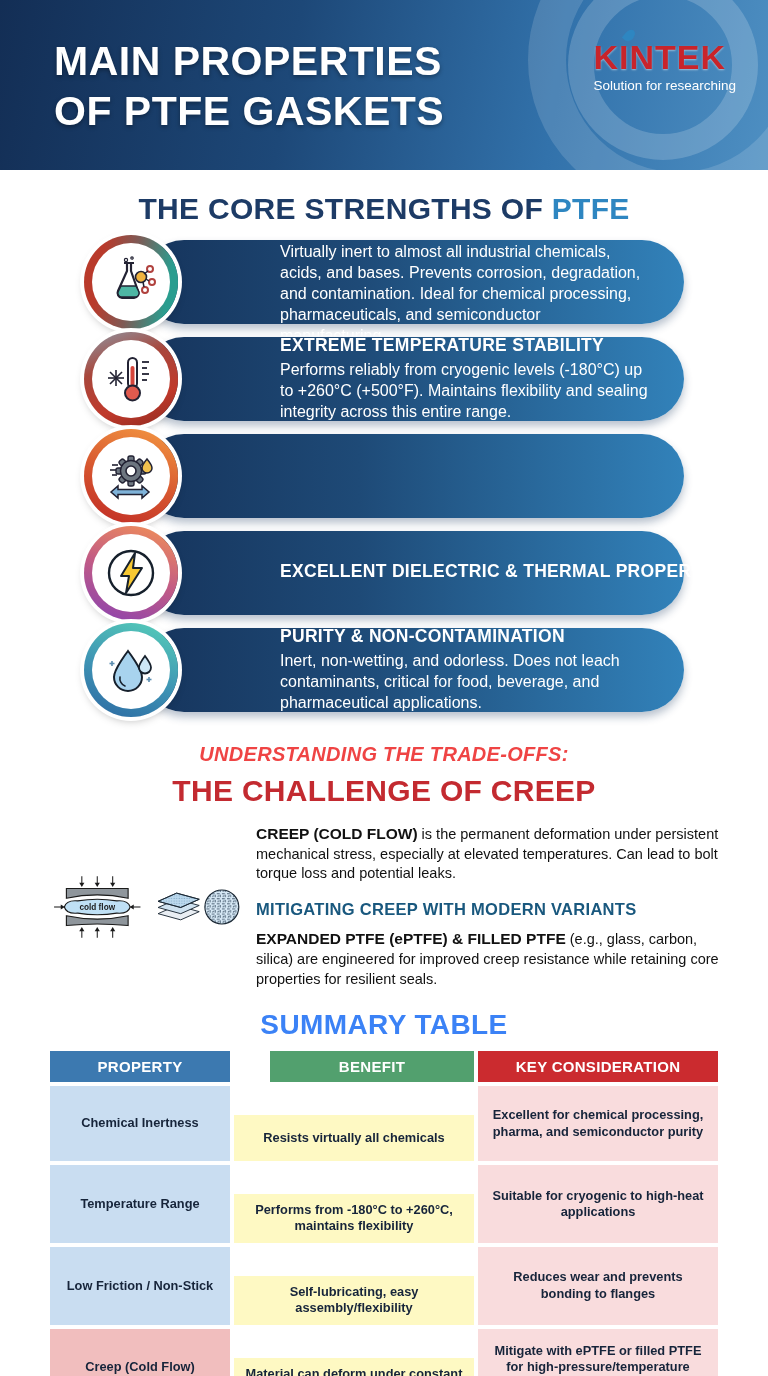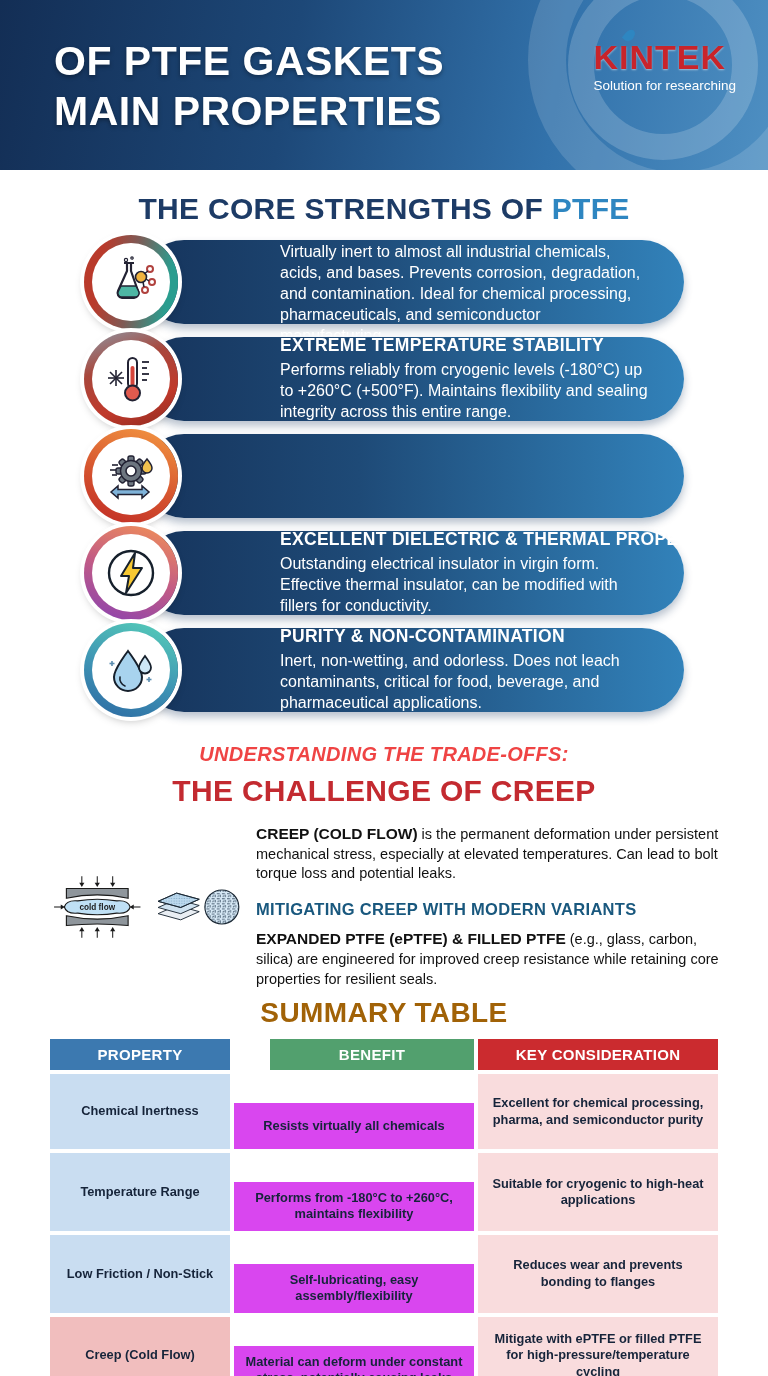"OF PTFE GASKETS" div { order: before "MAIN PROPERTIES" -> after "MAIN PROPERTIES" }
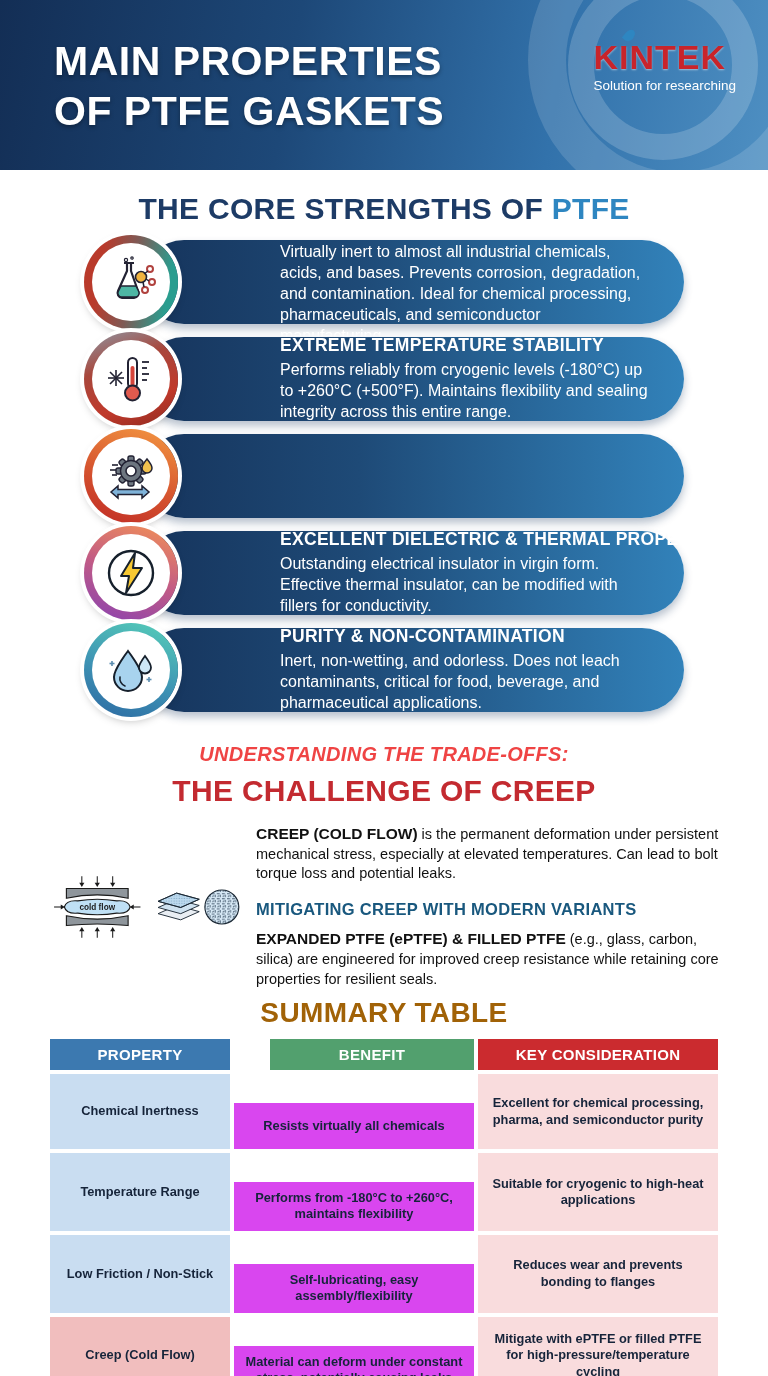"Outstanding electrical insulator in" p { html: <p>Outstanding electrical insulator in virgin form. Effective thermal insulator, can be modified with fillers for conductivity.</p> -> none }
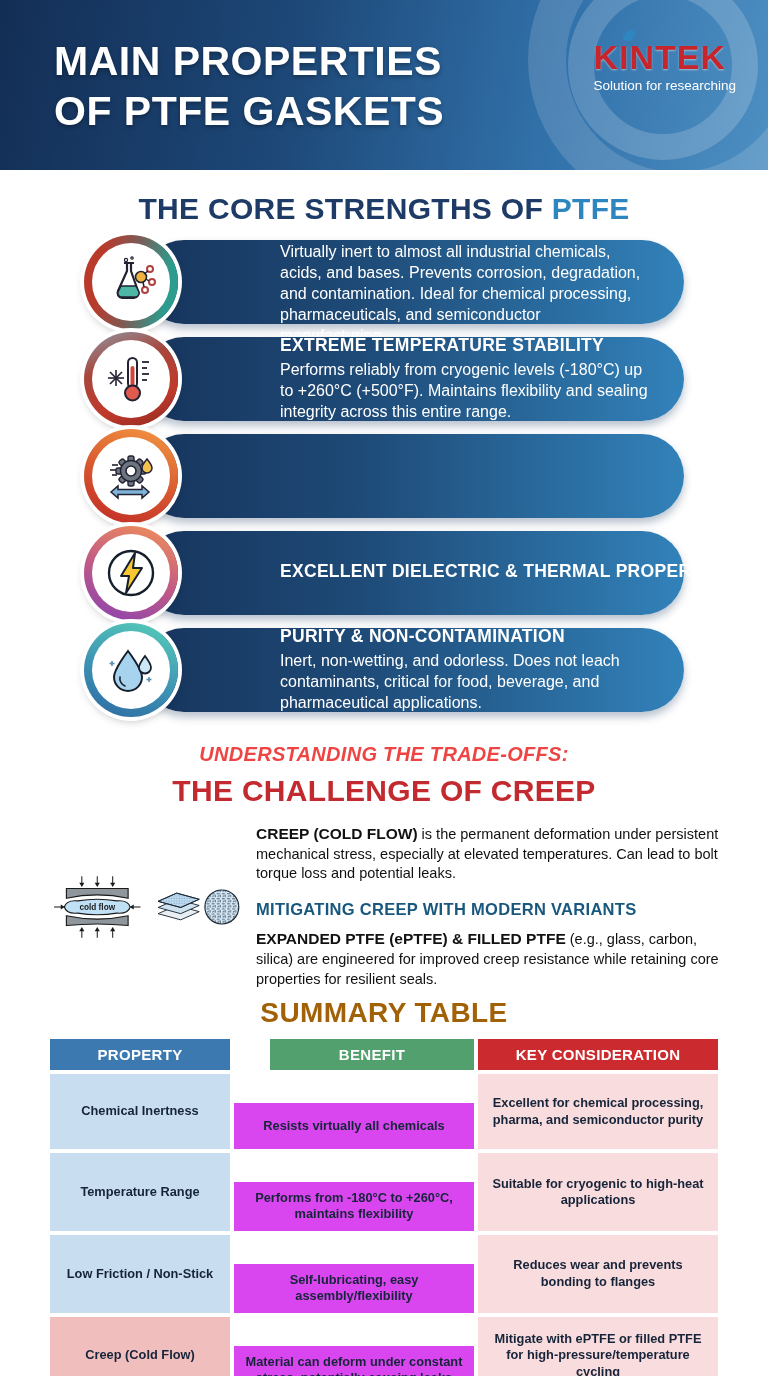"SUMMARY TABLE" .summary-title { color: #a16207 -> #3b82f6; margin: 8px 0 10px -> 20px 0 10px }
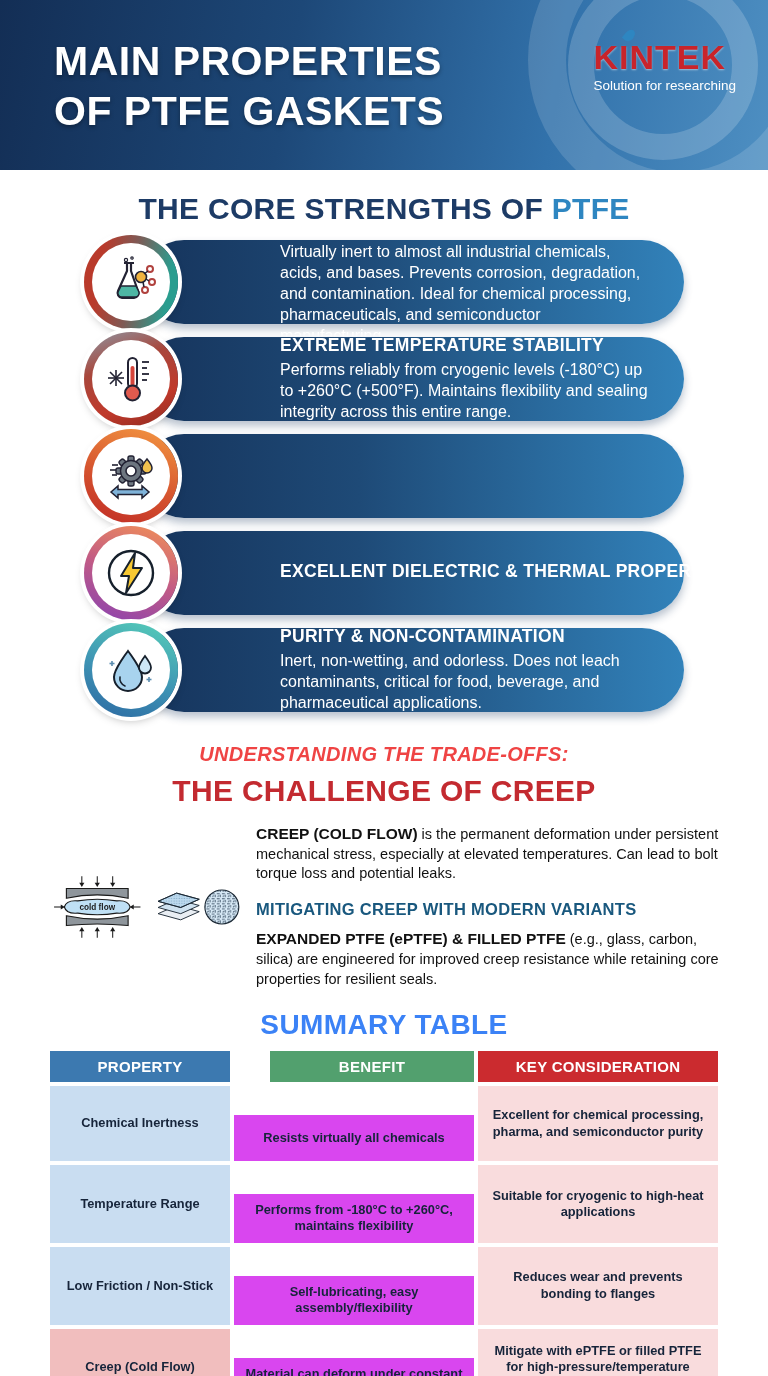"Resists virtually all chemicals" .td.ben { background: #d946ef -> #fef9c3 }
